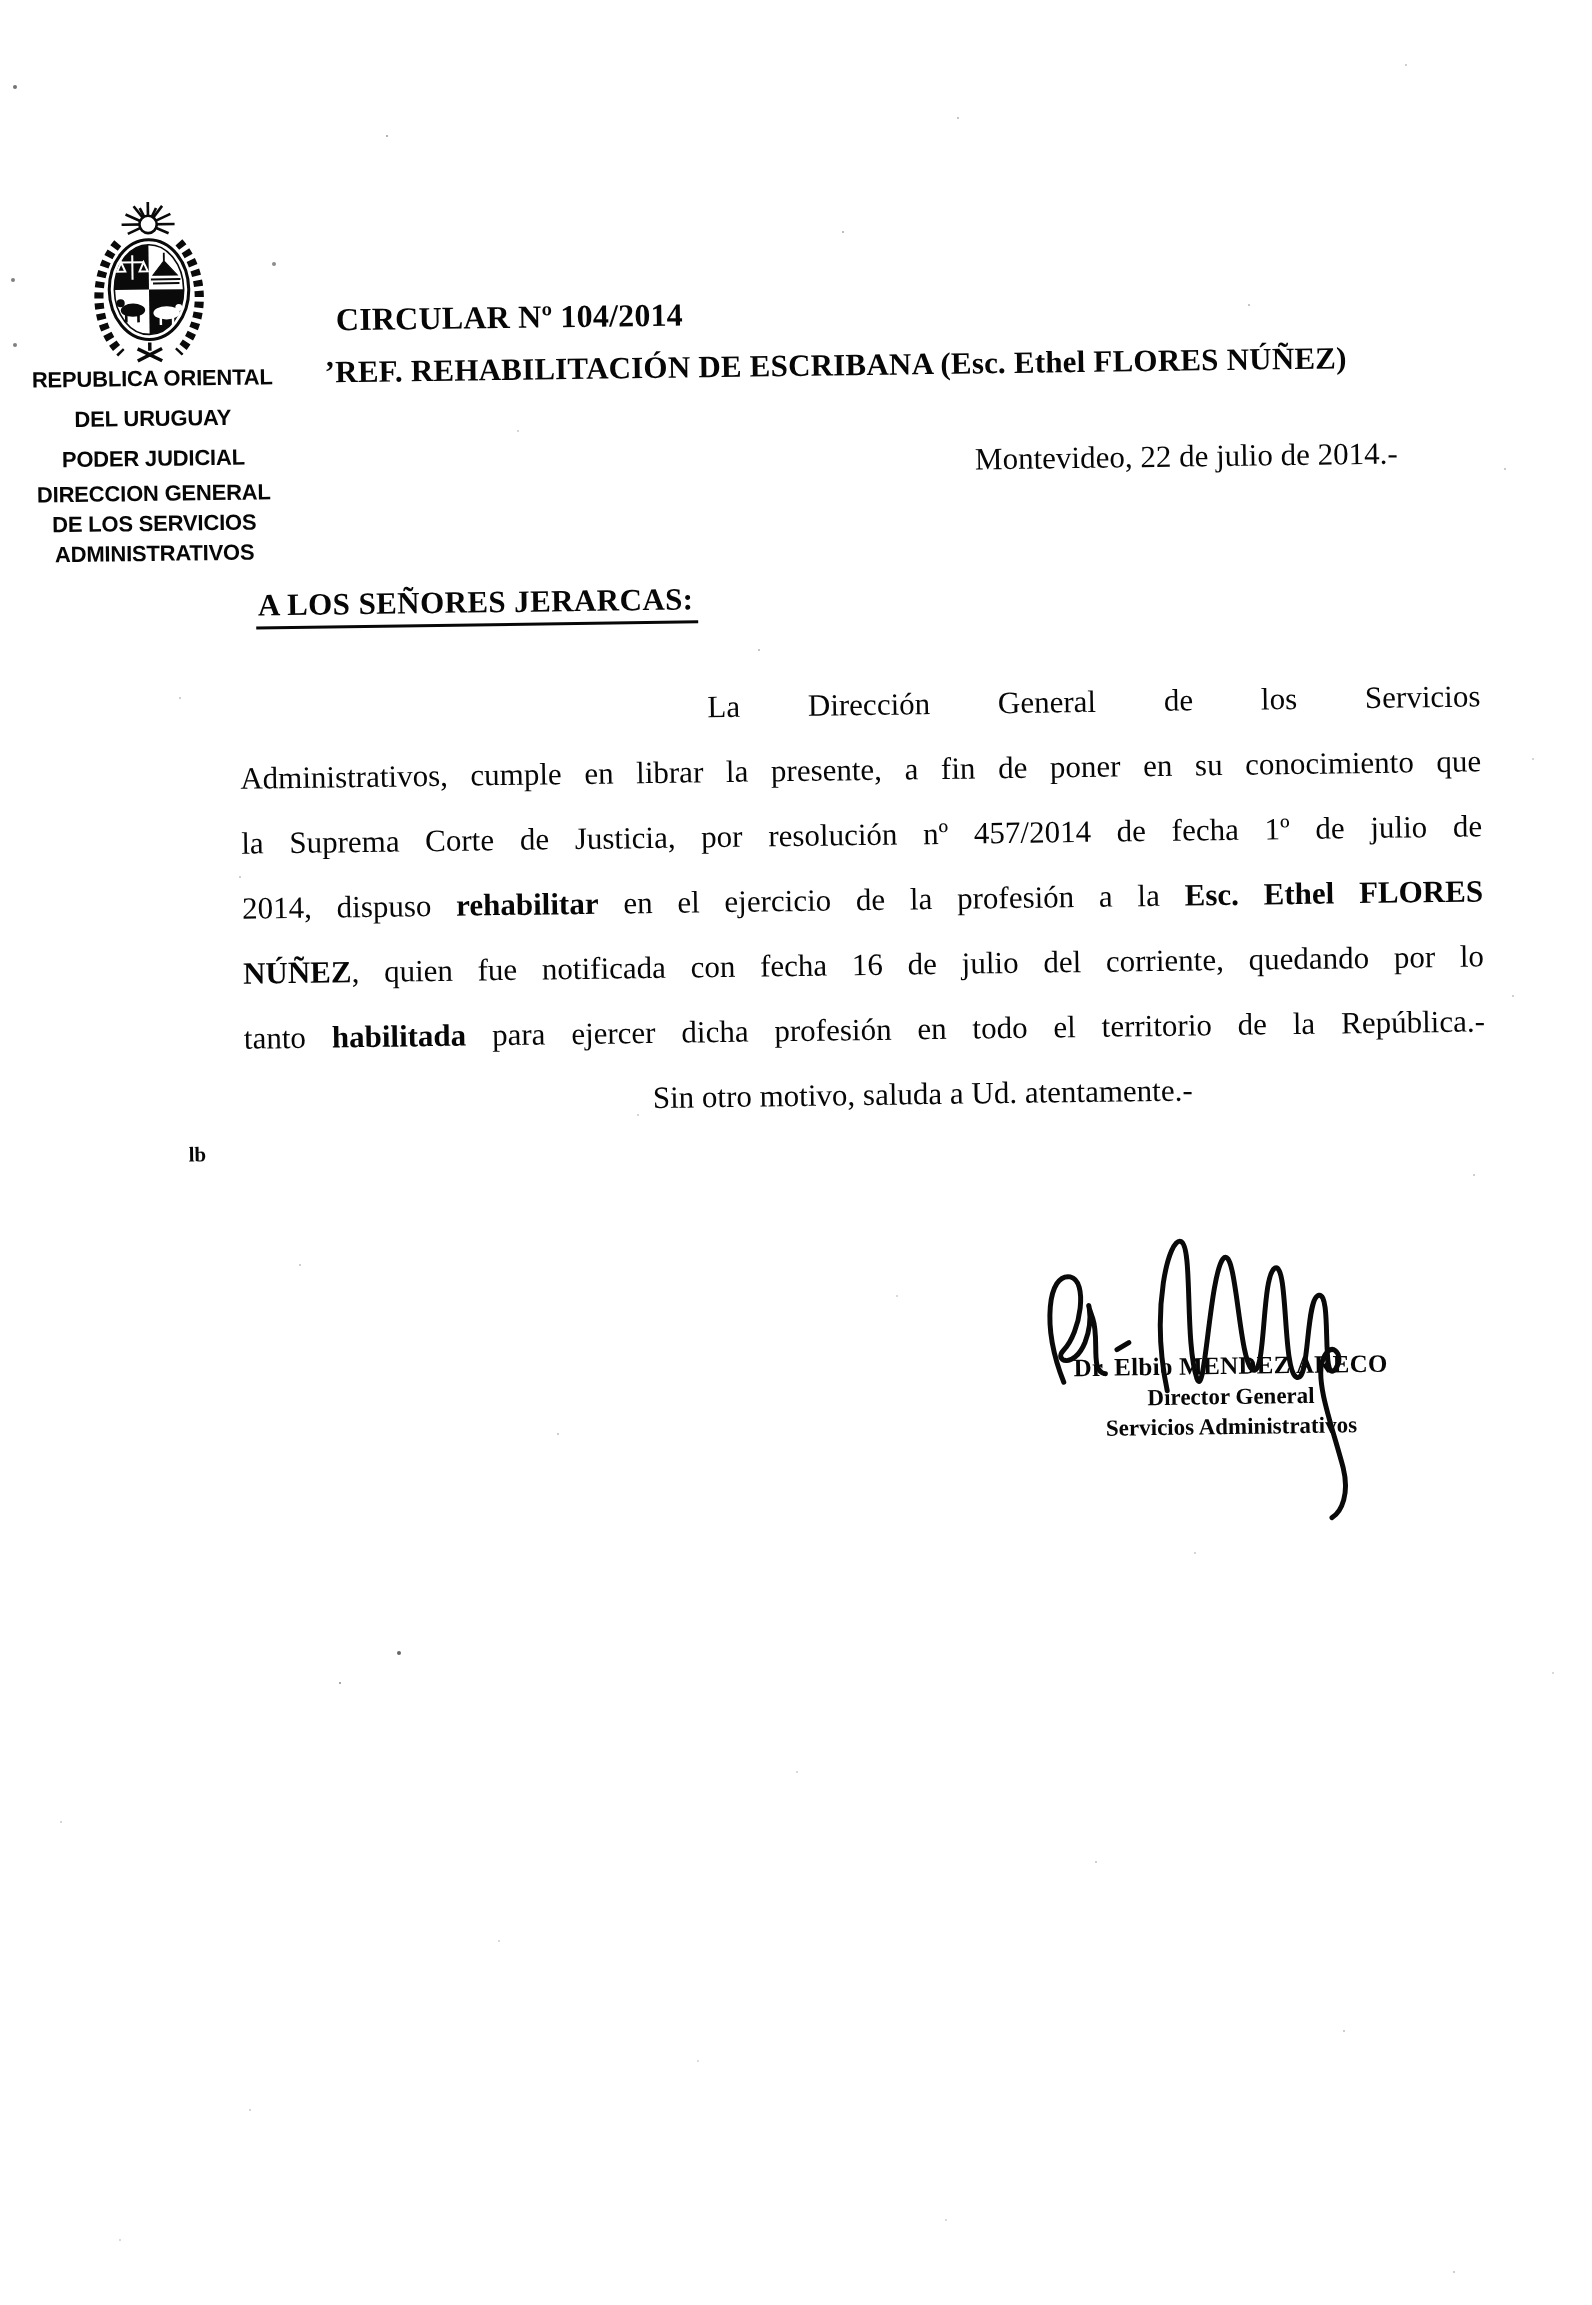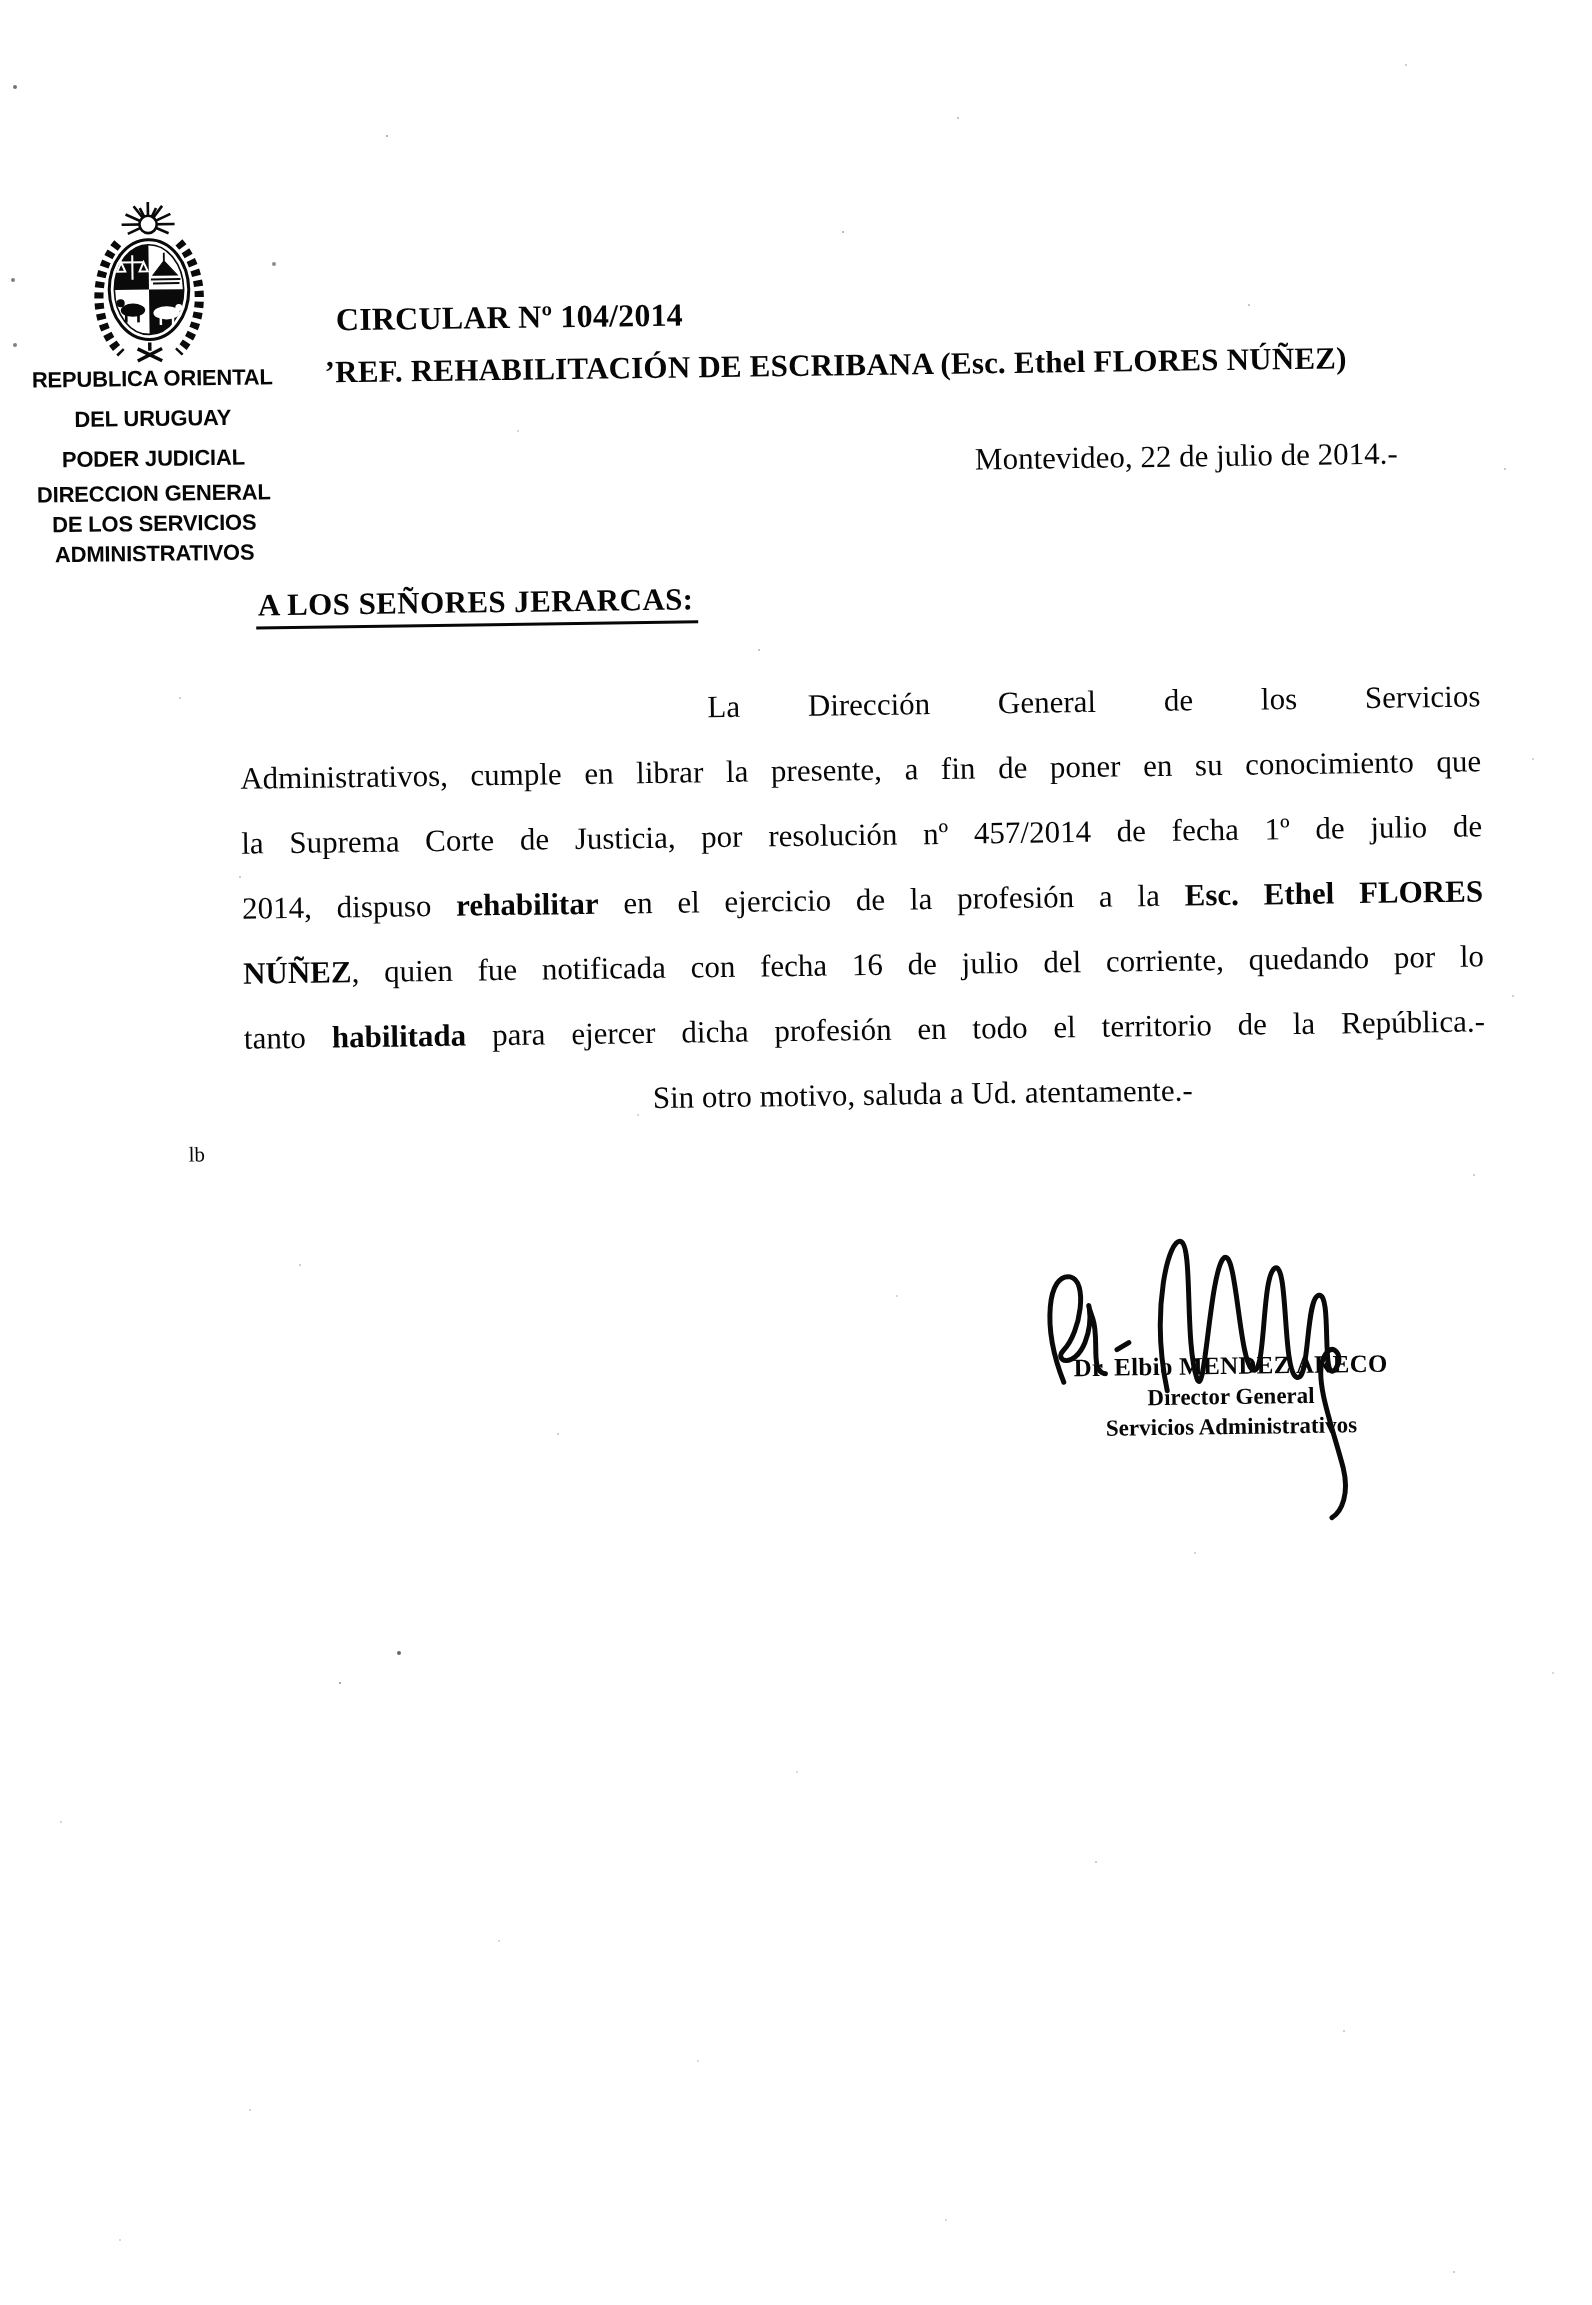"lb" .initials { font-weight: 400 -> 700 }
